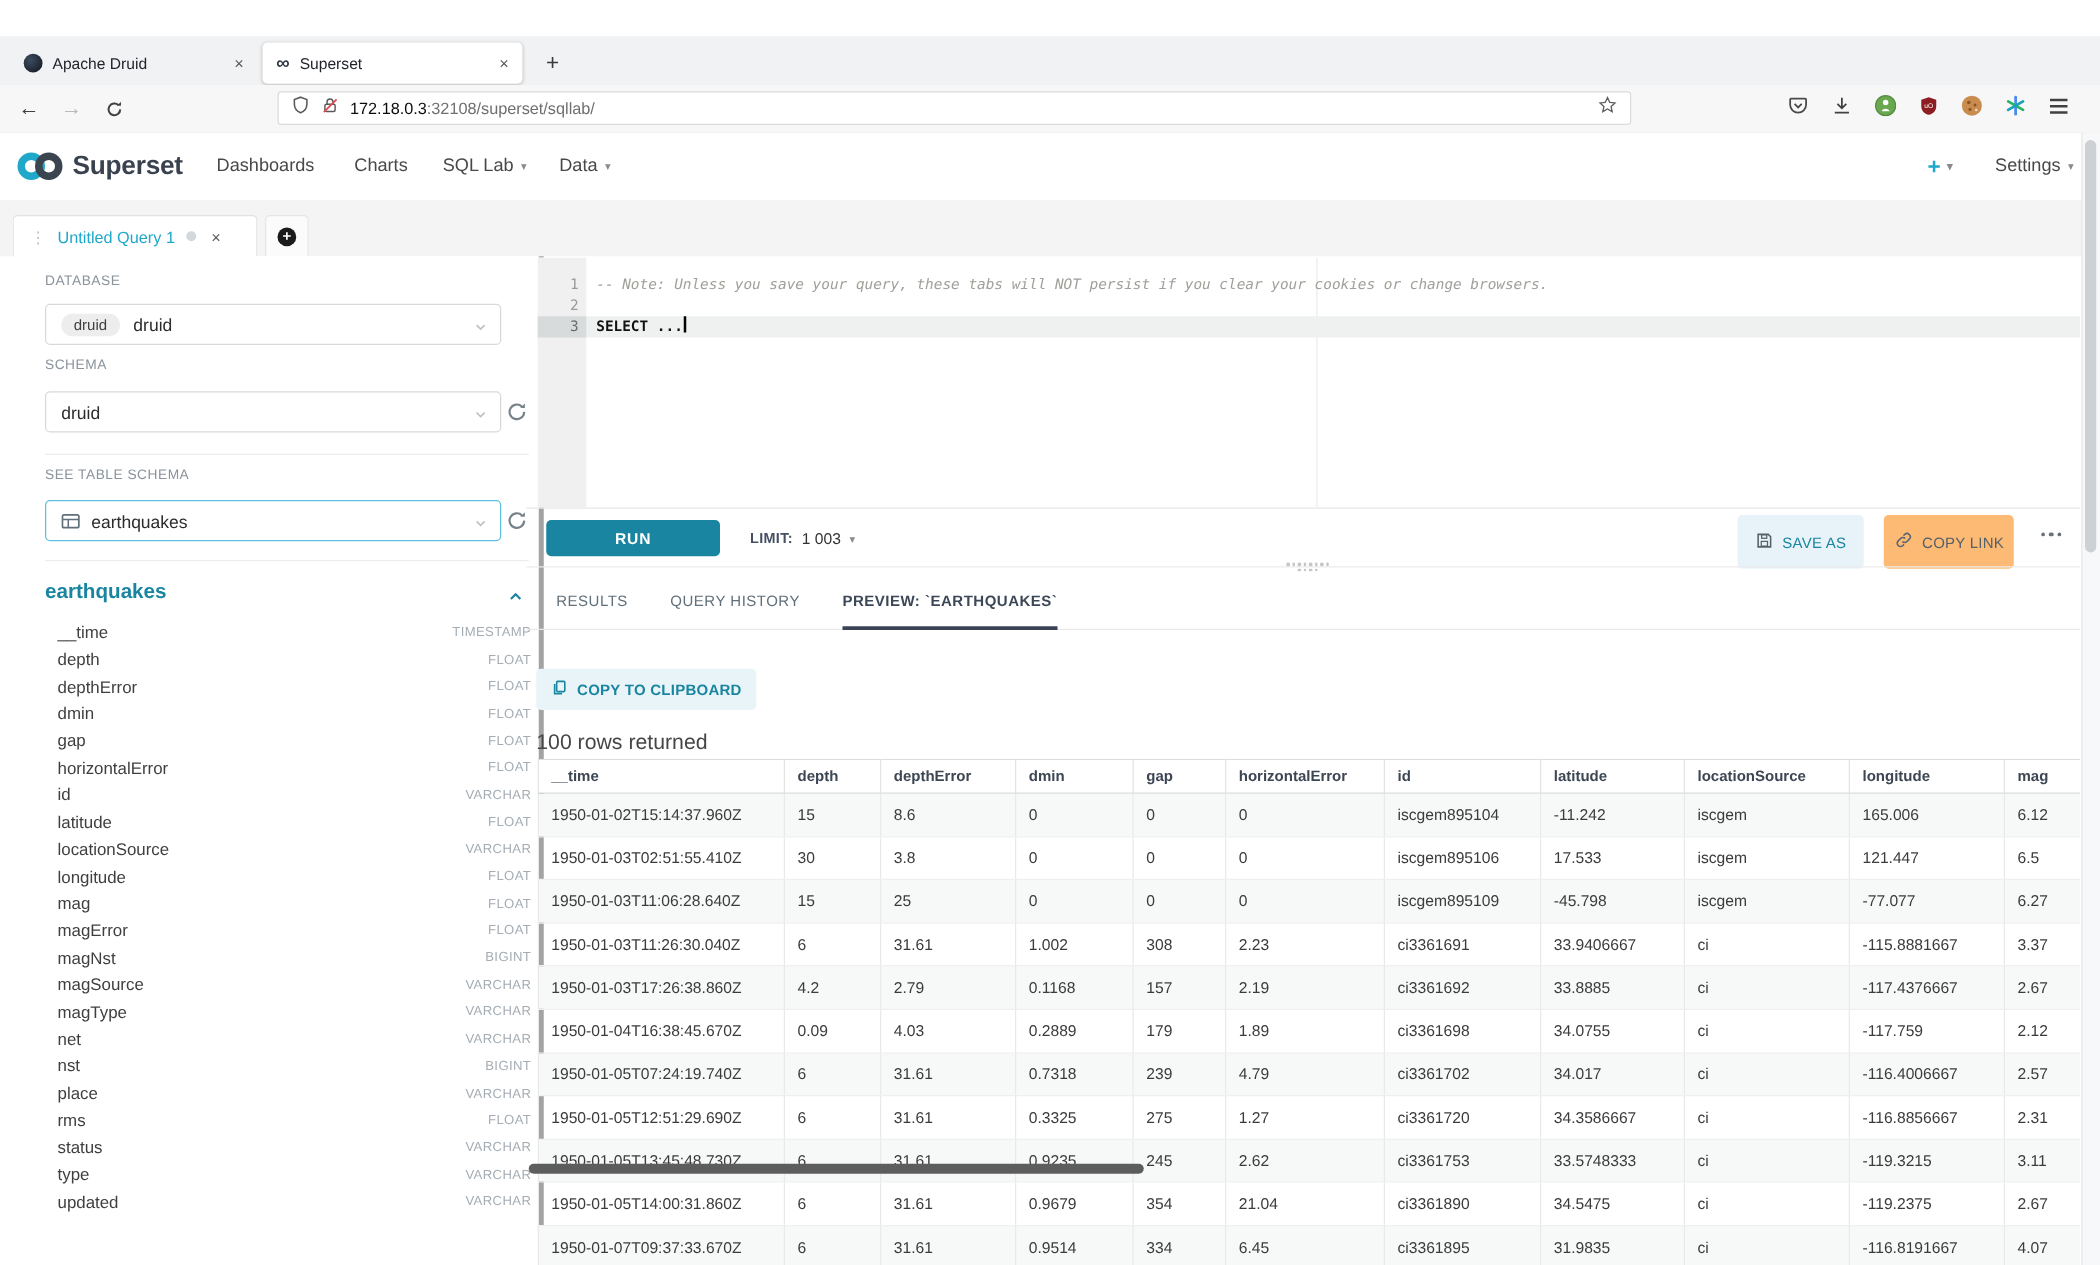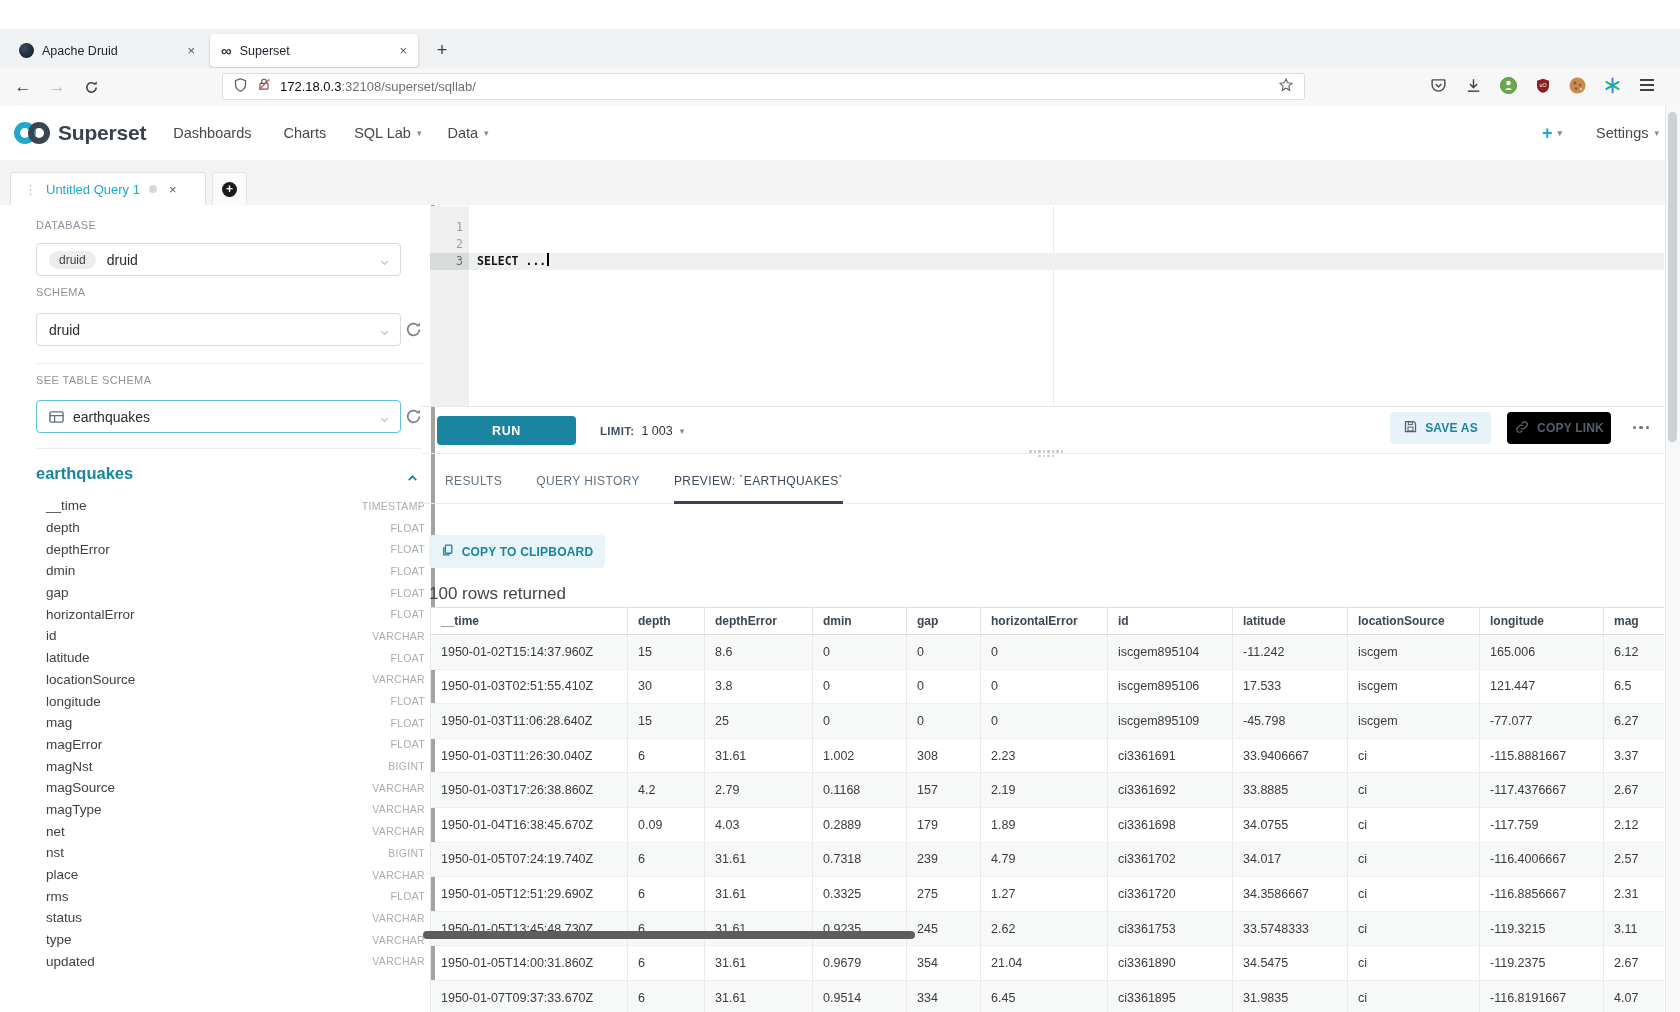"-- Note: Unless you save" span.edtext { html: none -> <span>-- Note: Unless you save your query, these tabs will NOT persist if you clear your cookies or change browsers.</span> }
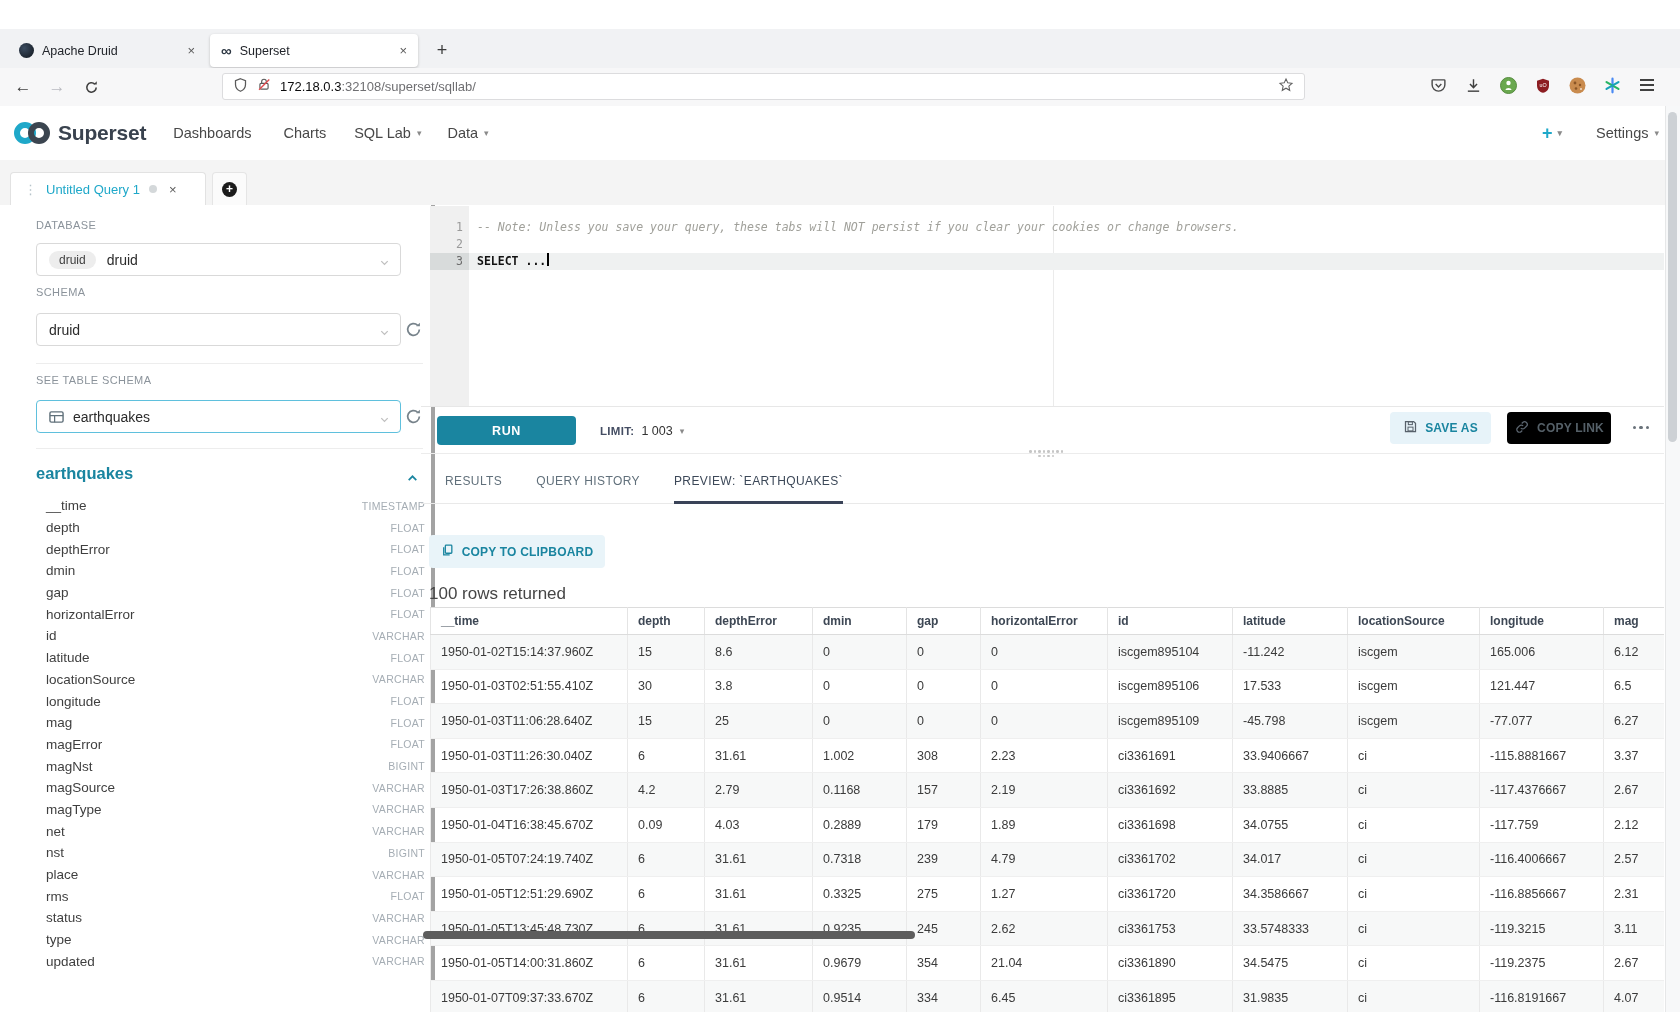"SAVE AS" .pillbtn { font-weight: 700 -> 400; height: 32px -> 43px }
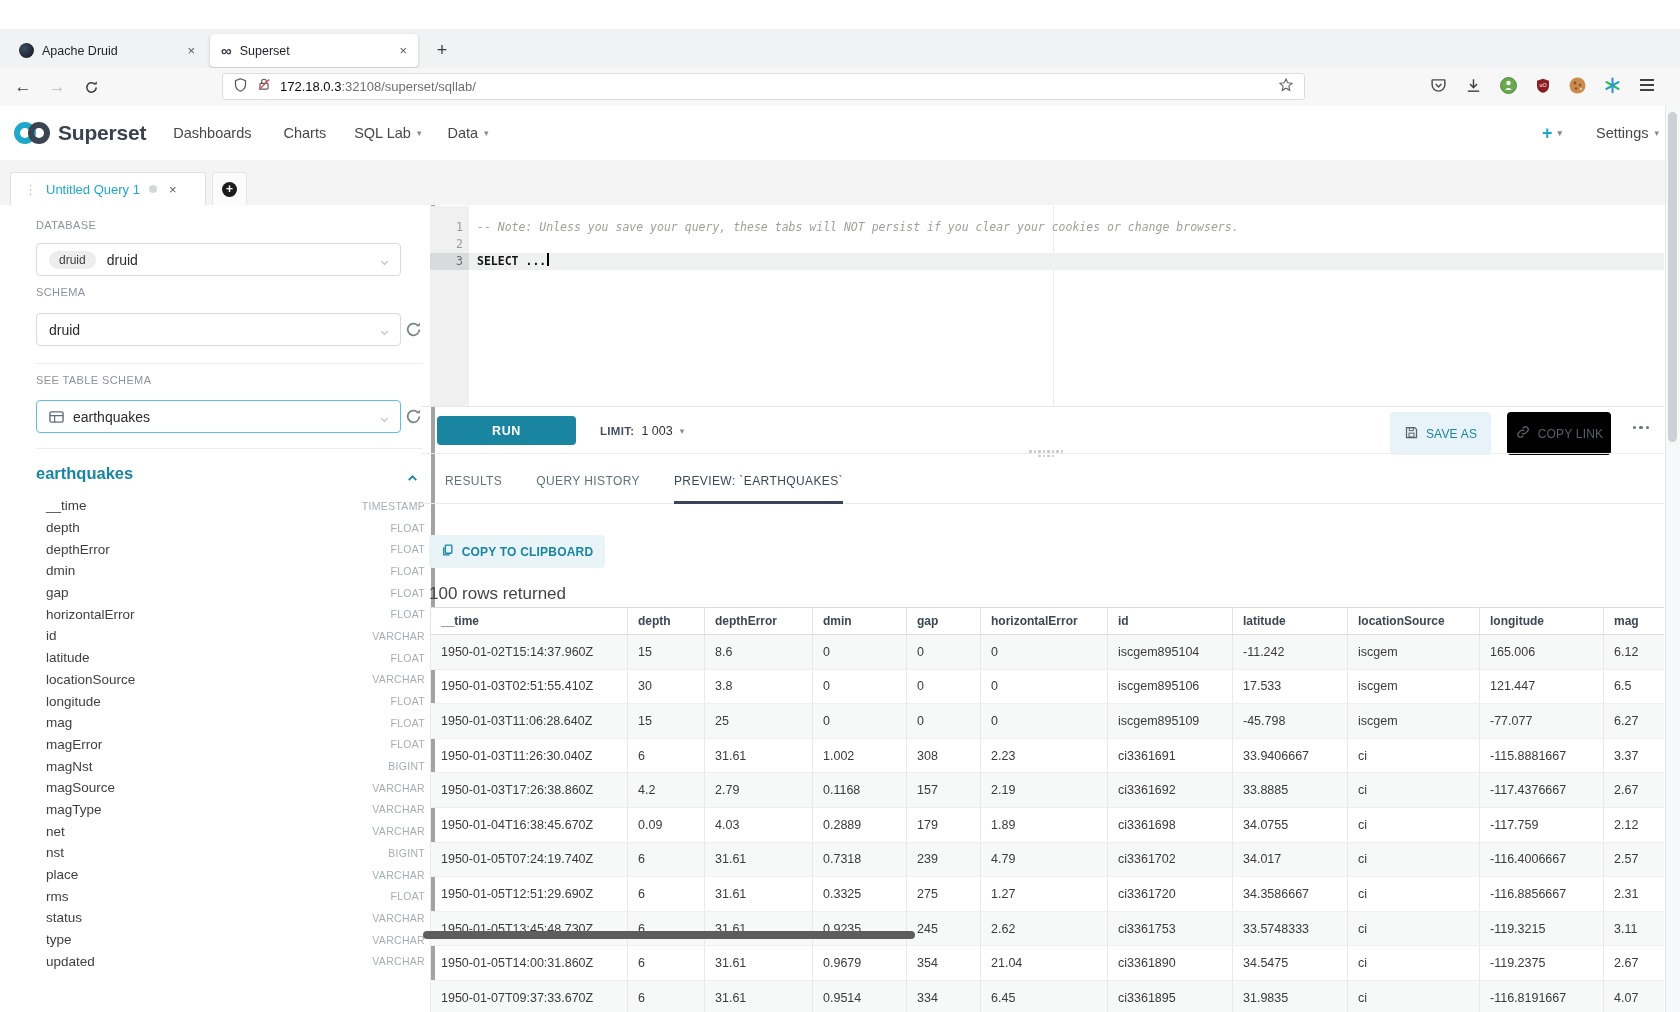"COPY LINK" .copylink { background: #000000 -> #fdba74 }
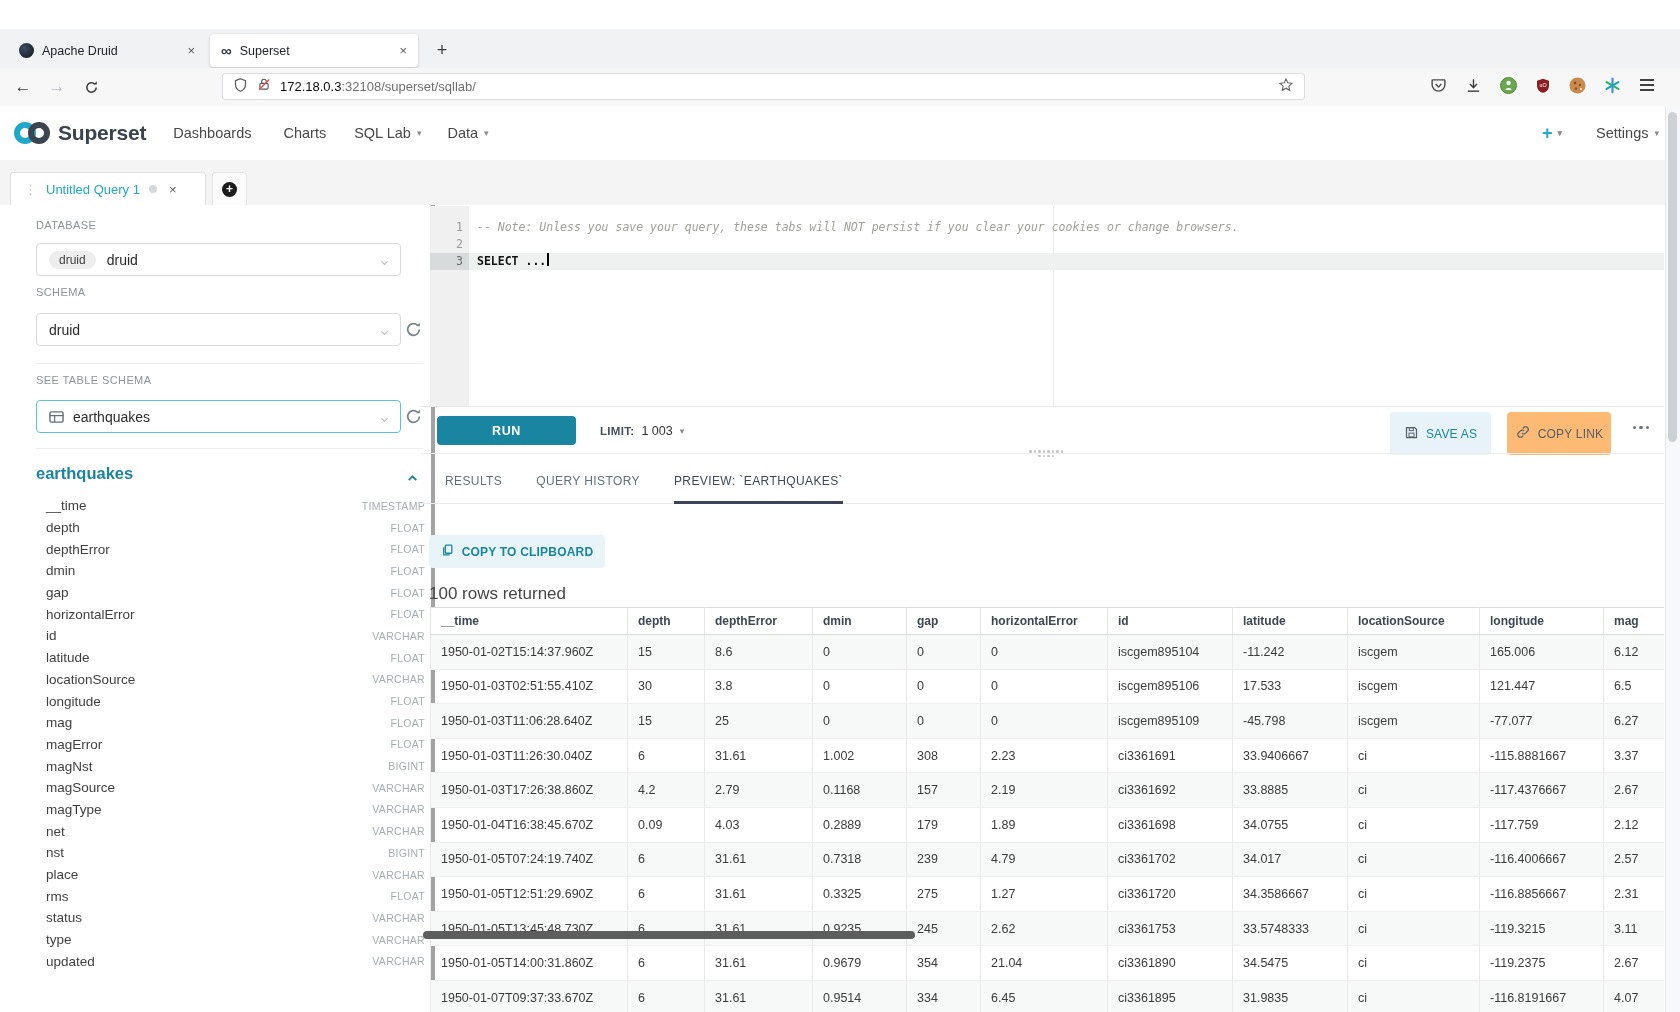"PREVIEW: `EARTHQUAKES`" .stab.active { font-weight: 400 -> 700 }
